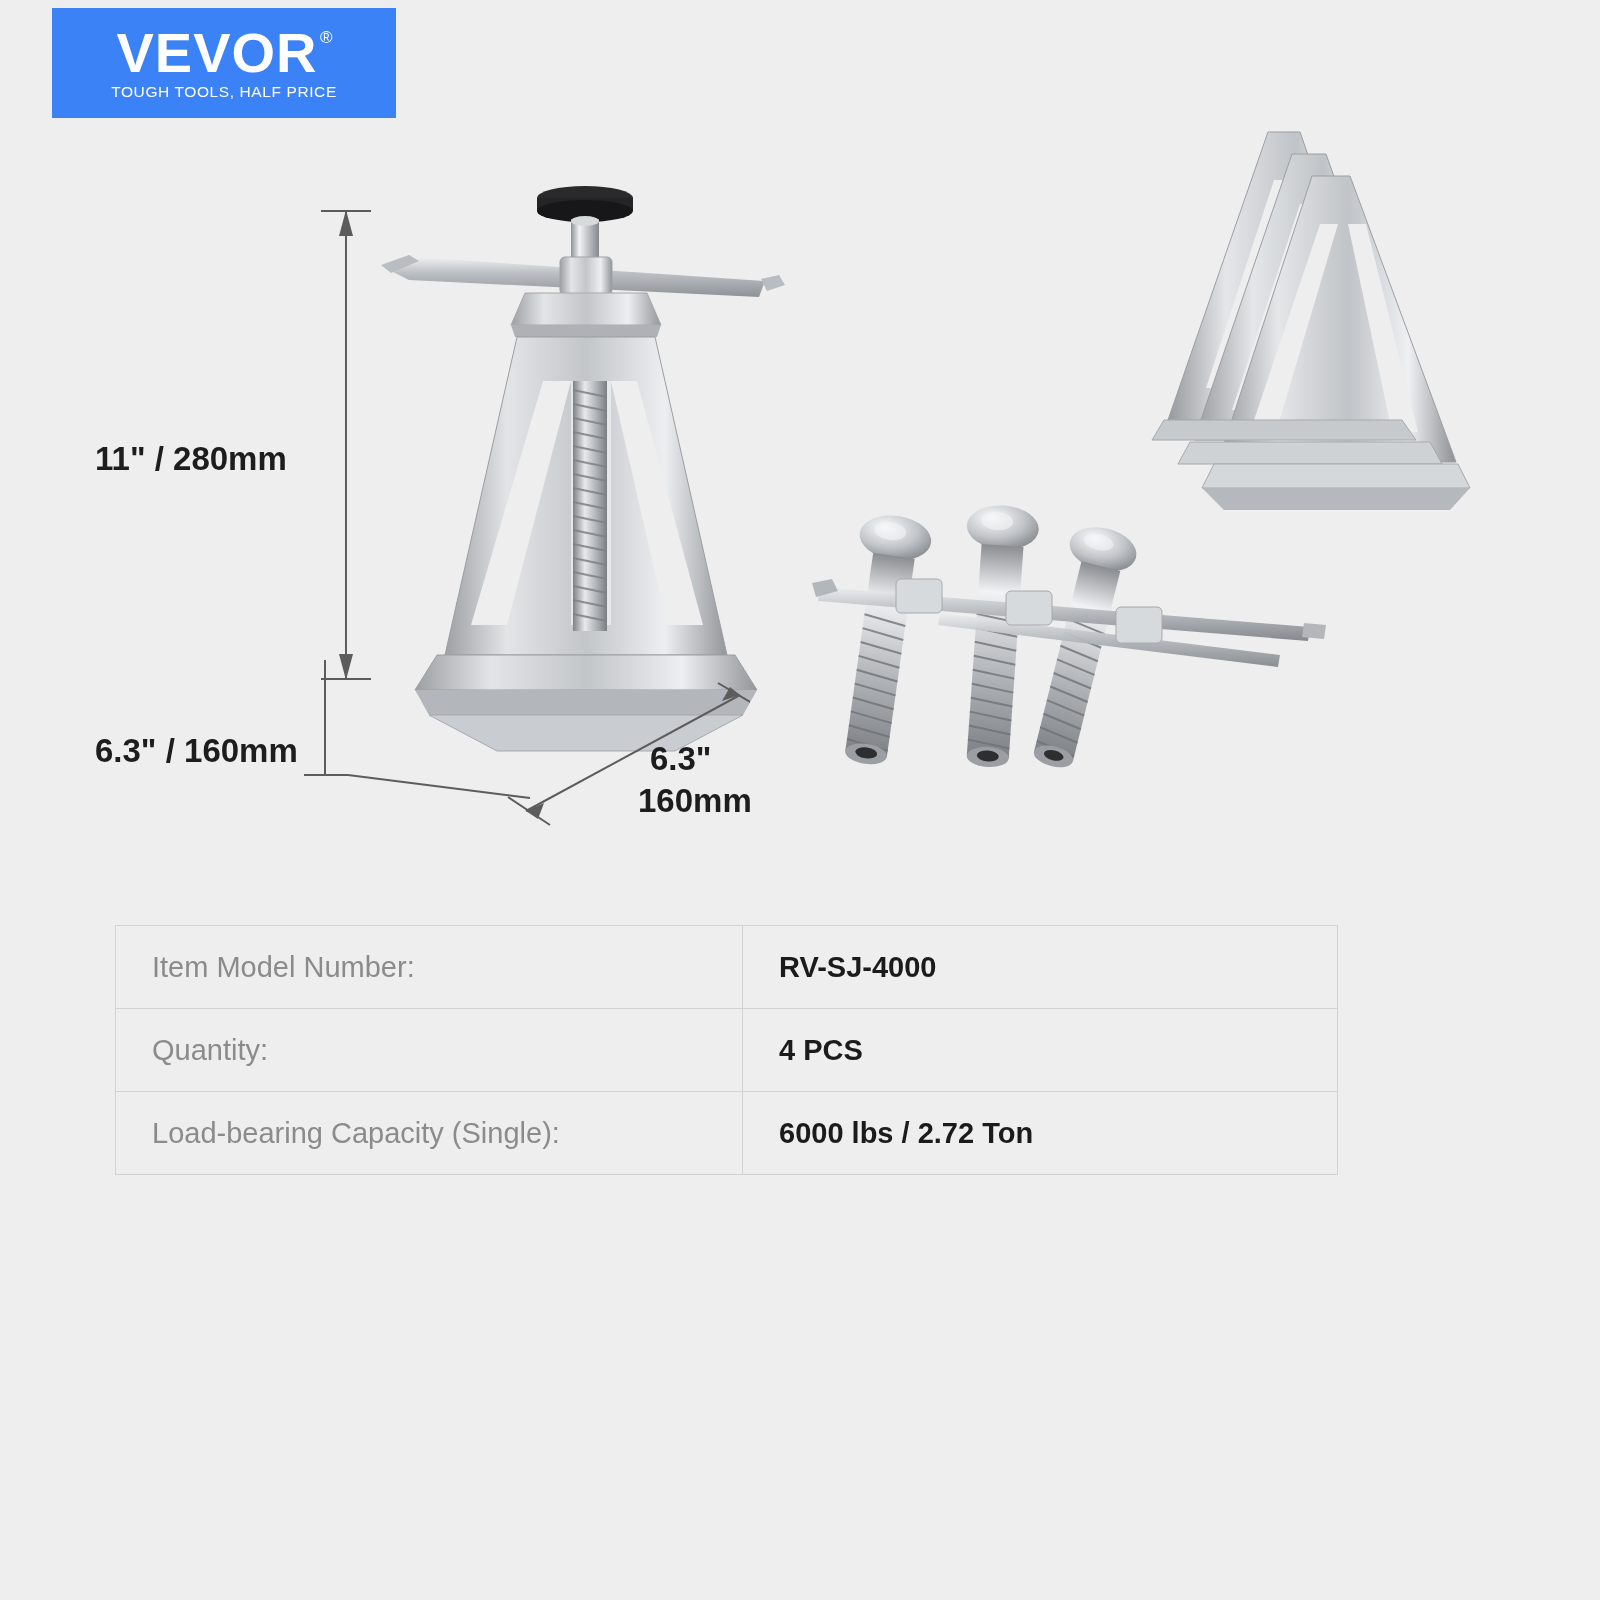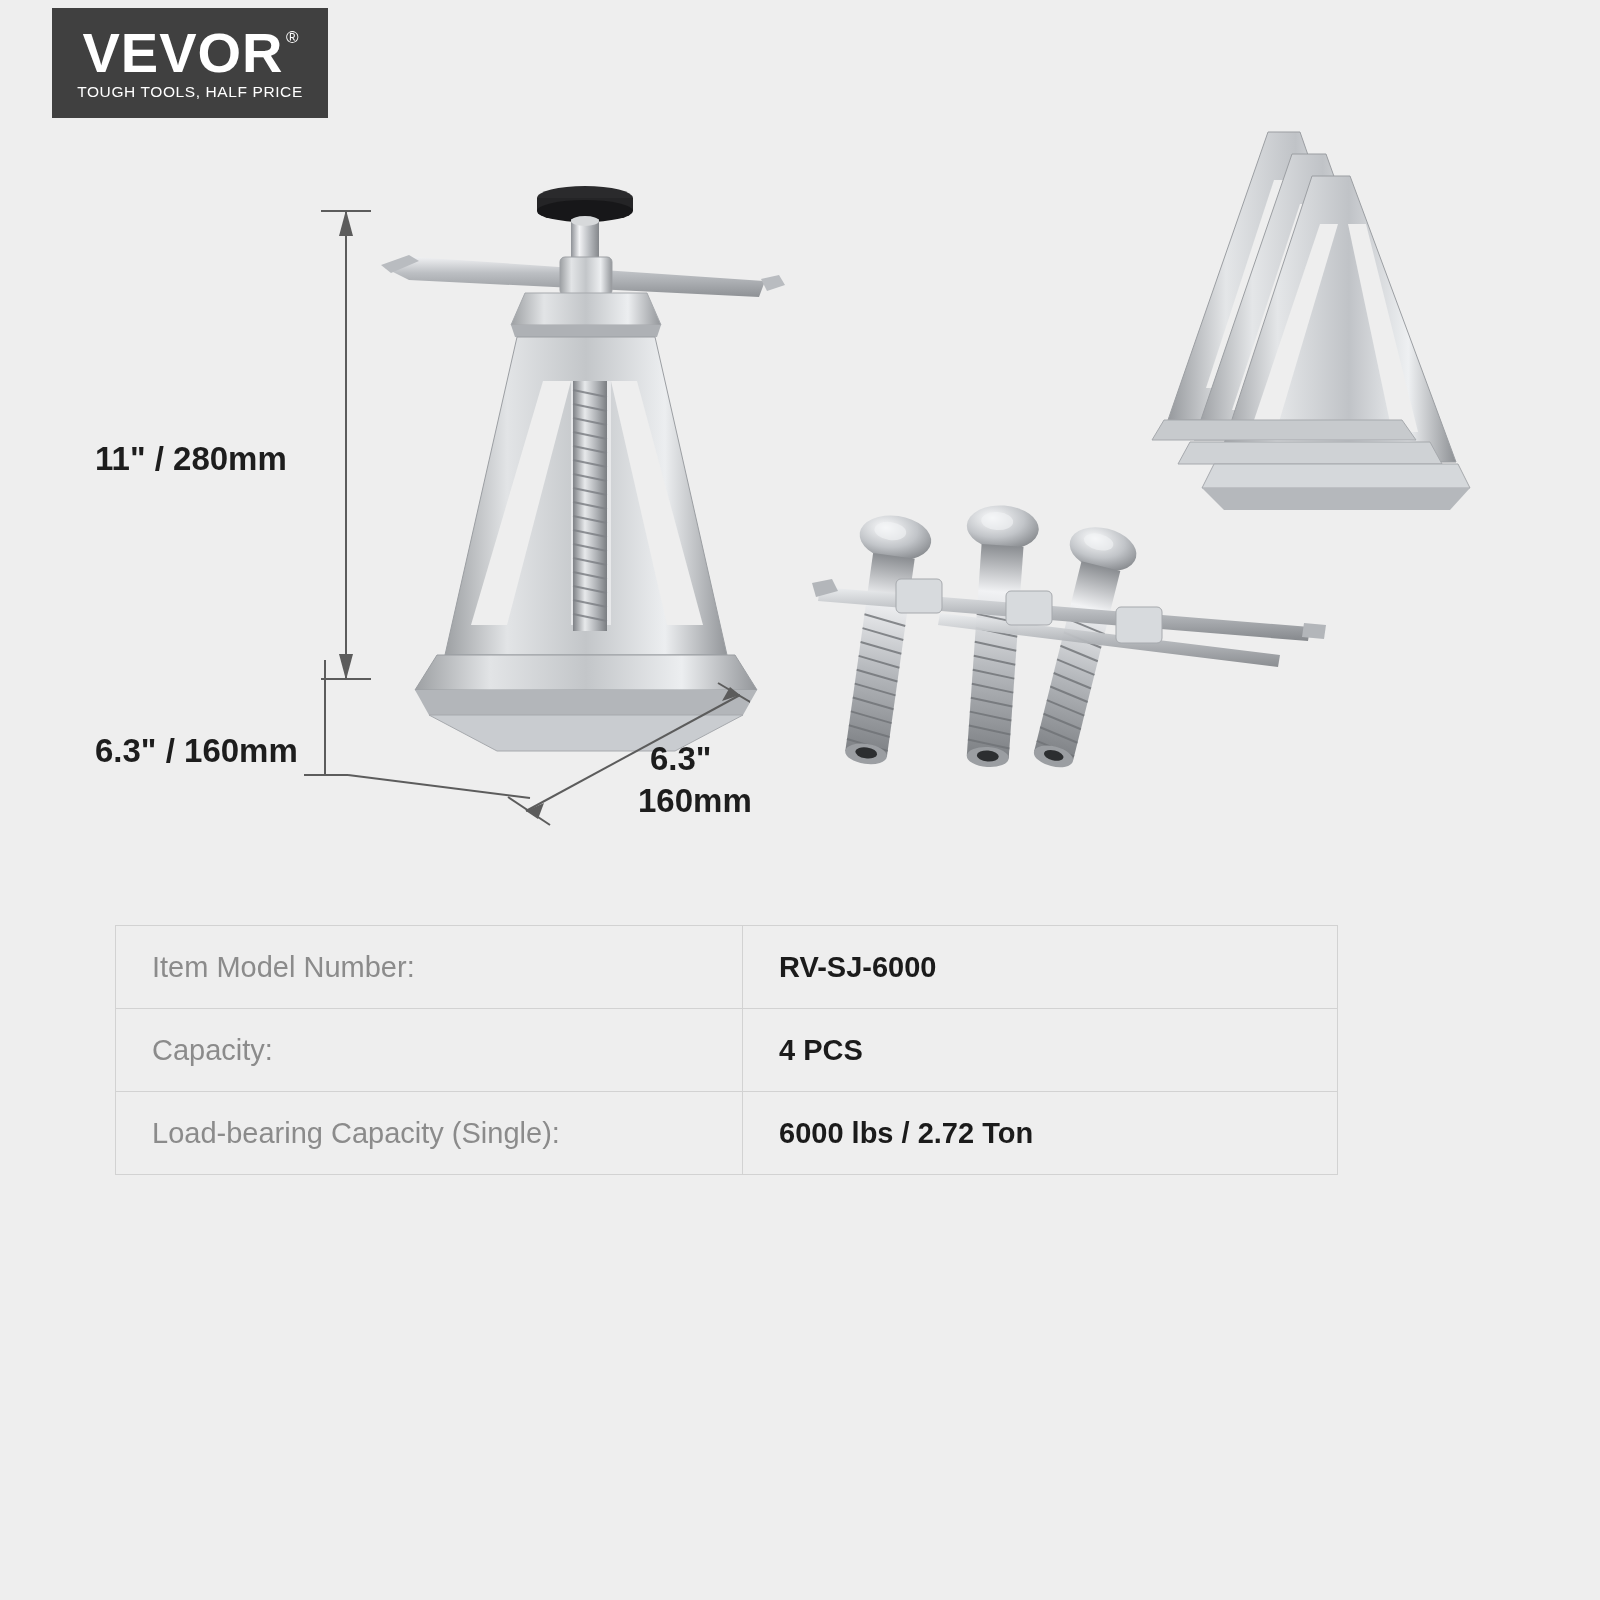"VEVOR" .logo-box { background: #404040 -> #3b82f6; width: 276px -> 344px }
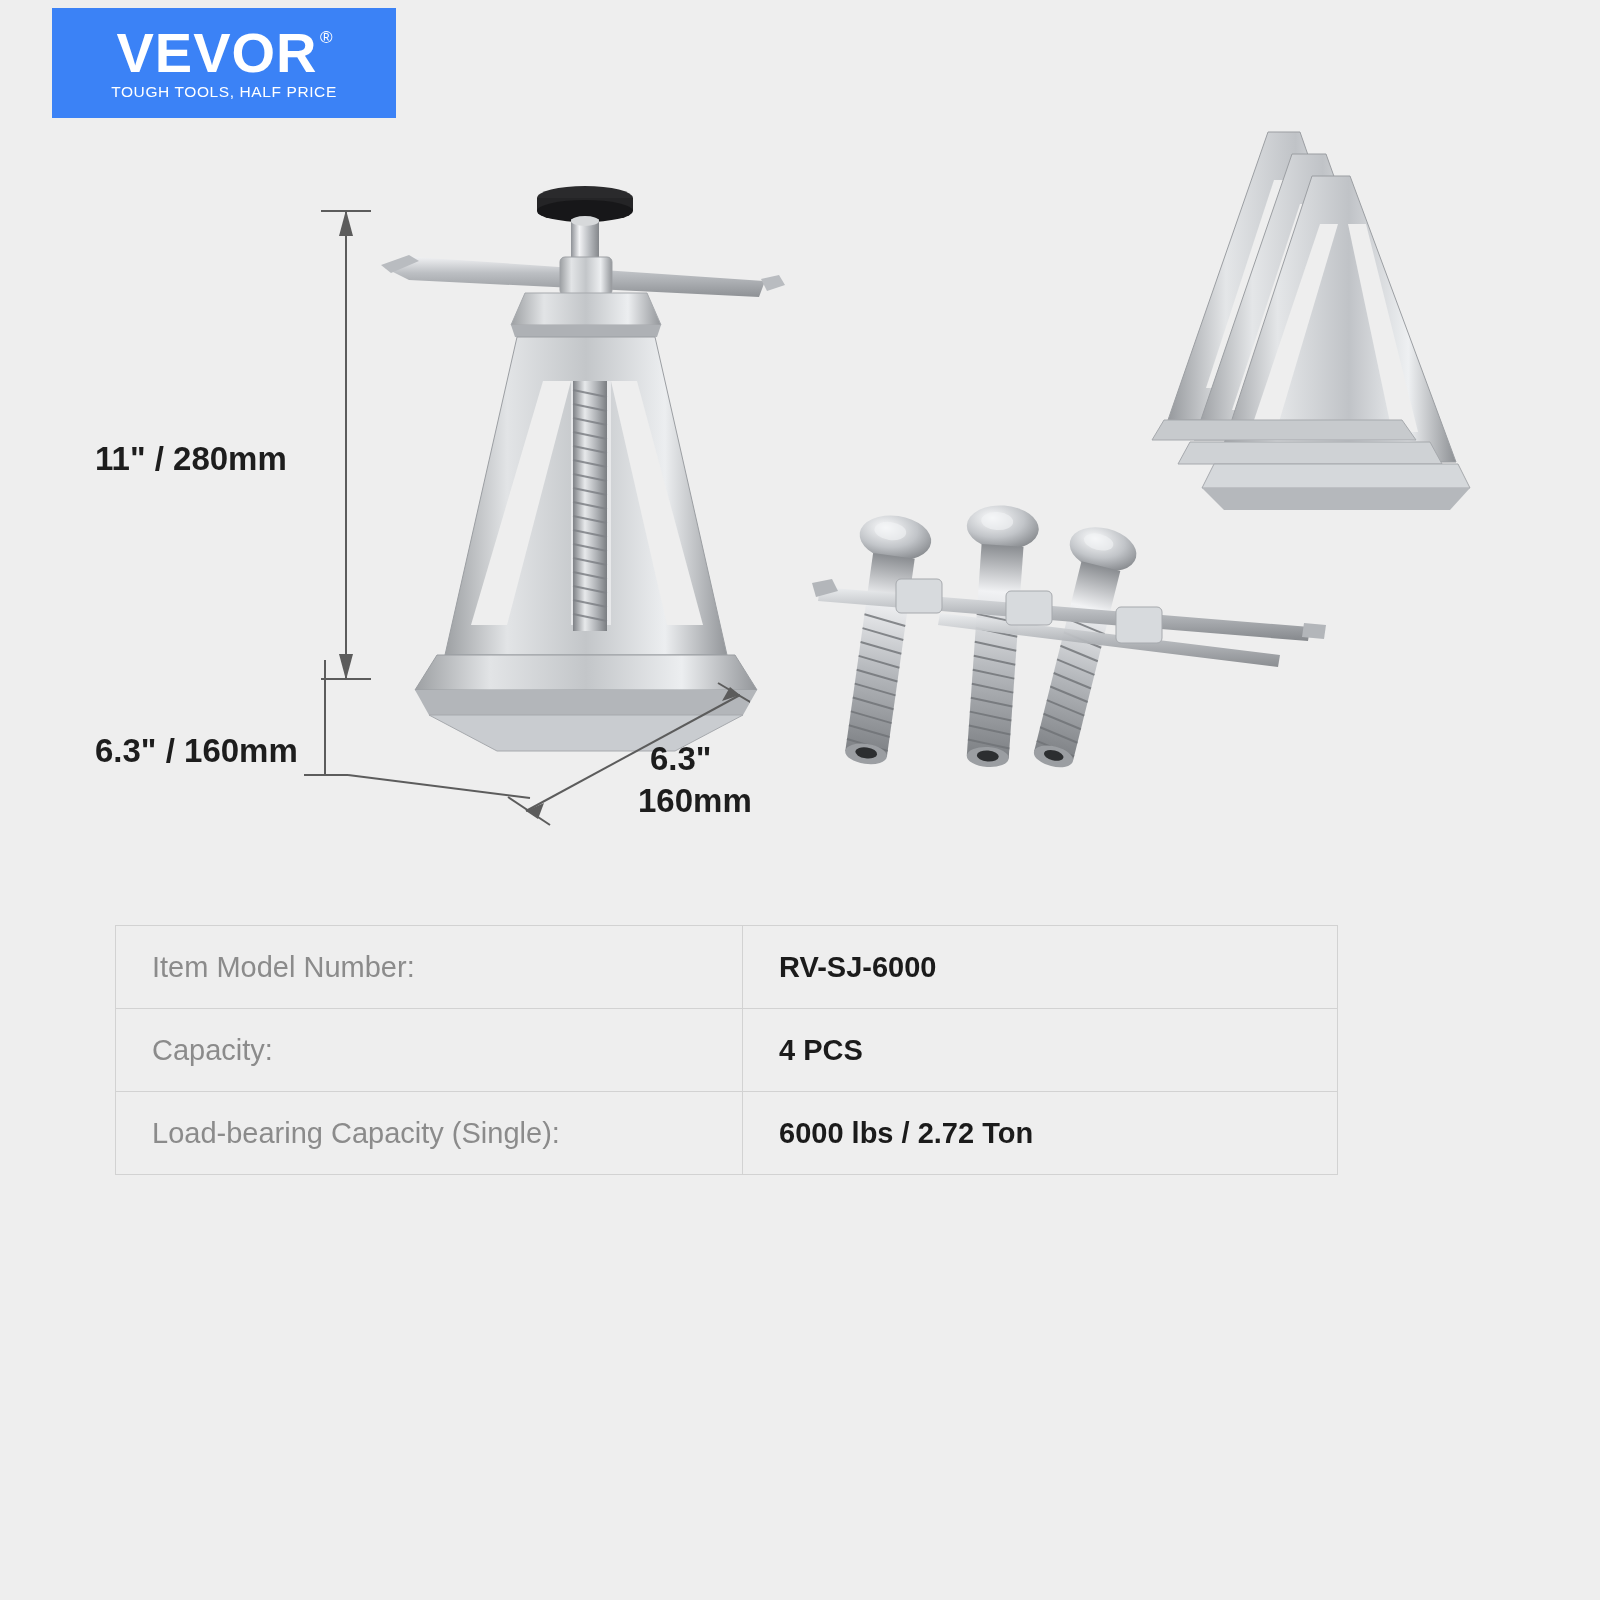"RV-SJ-6000" td.spec-value { text: RV-SJ-6000 -> RV-SJ-4000 }
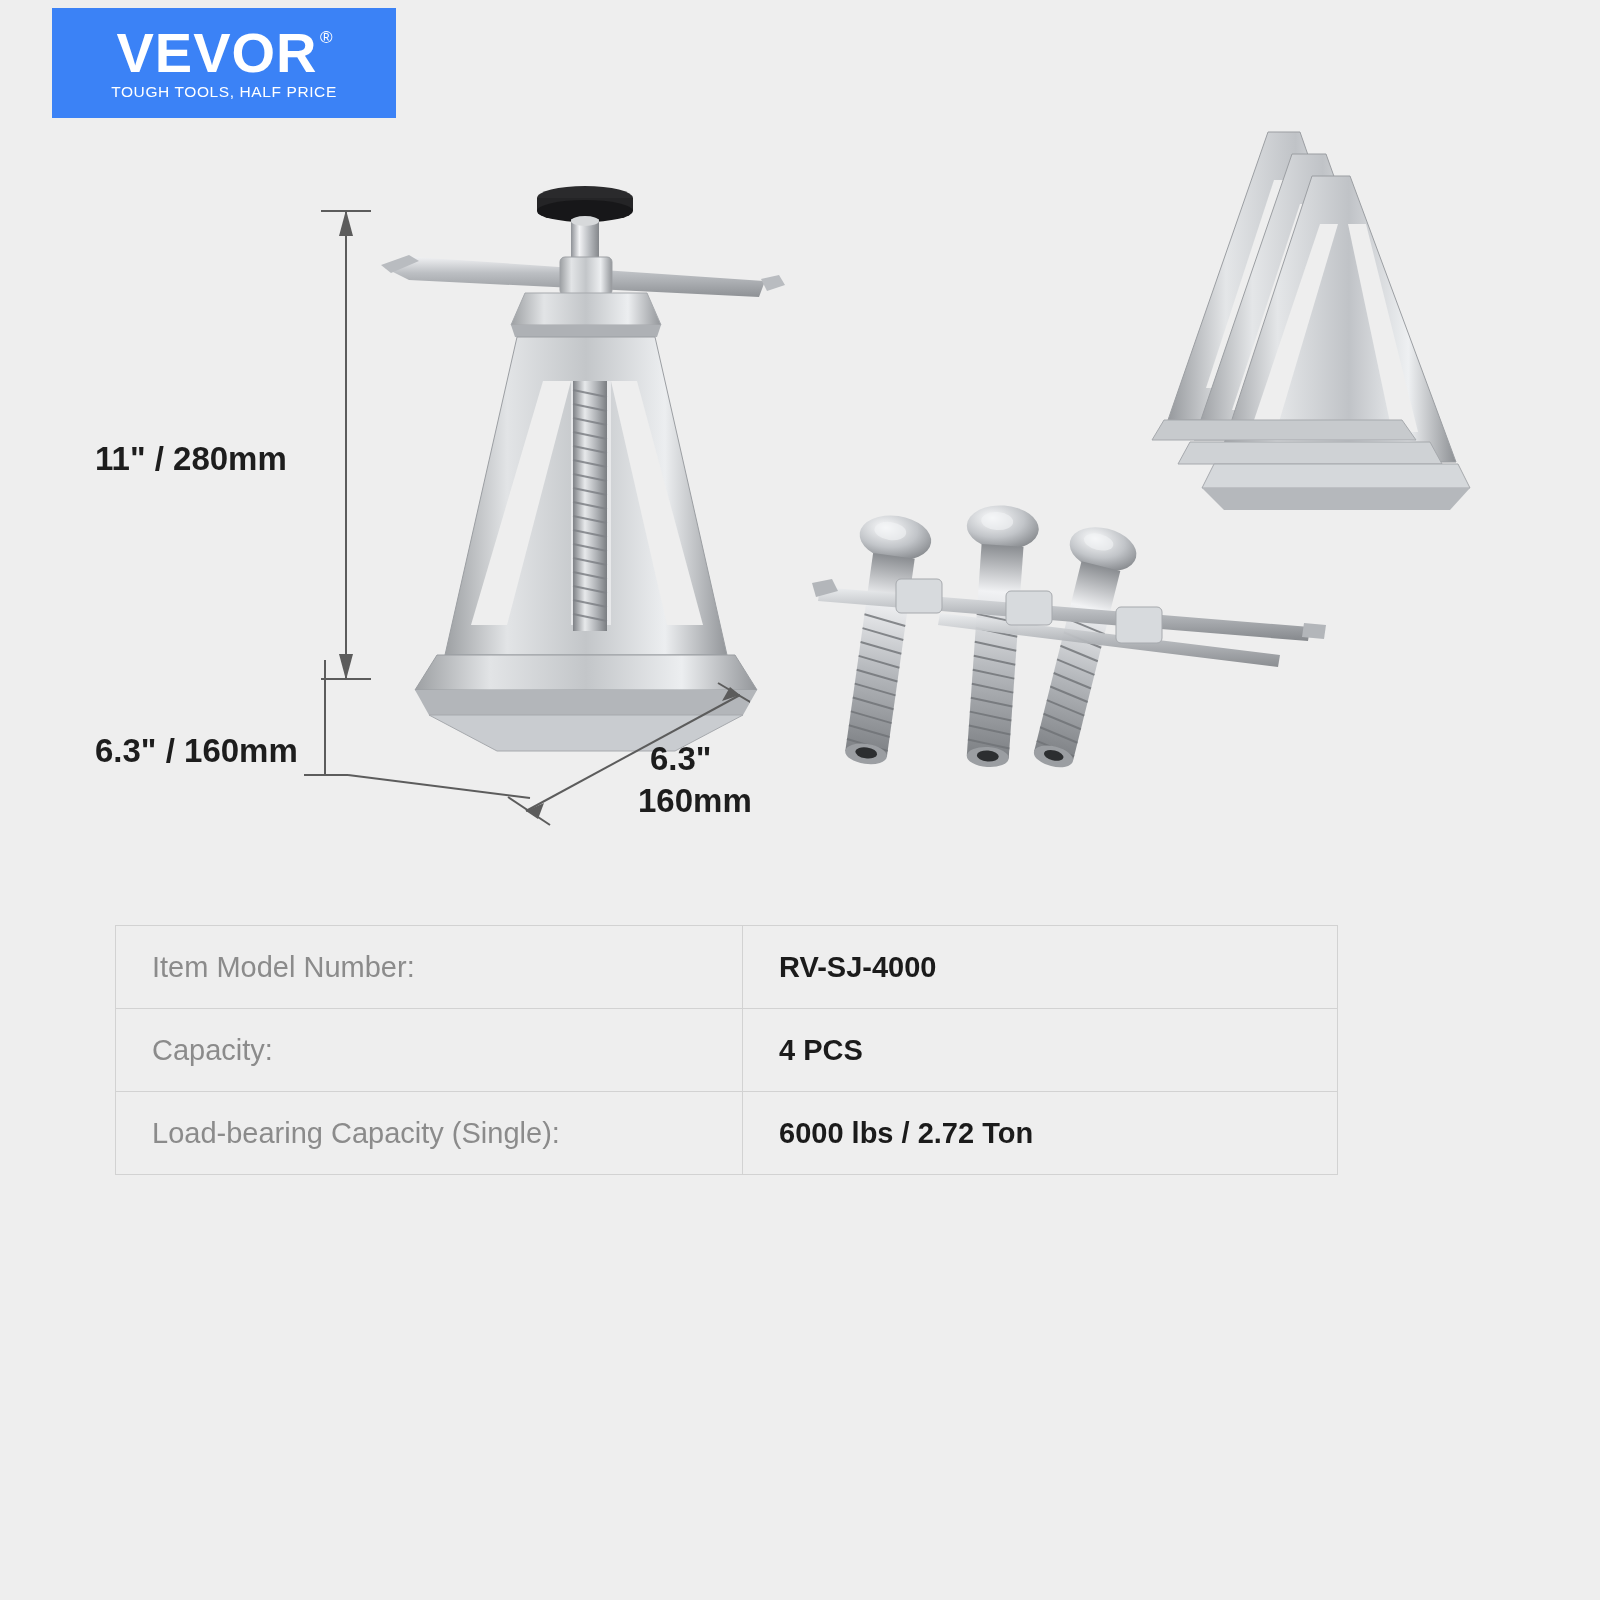"Capacity:" td.spec-label { text: Capacity -> Quantity }
